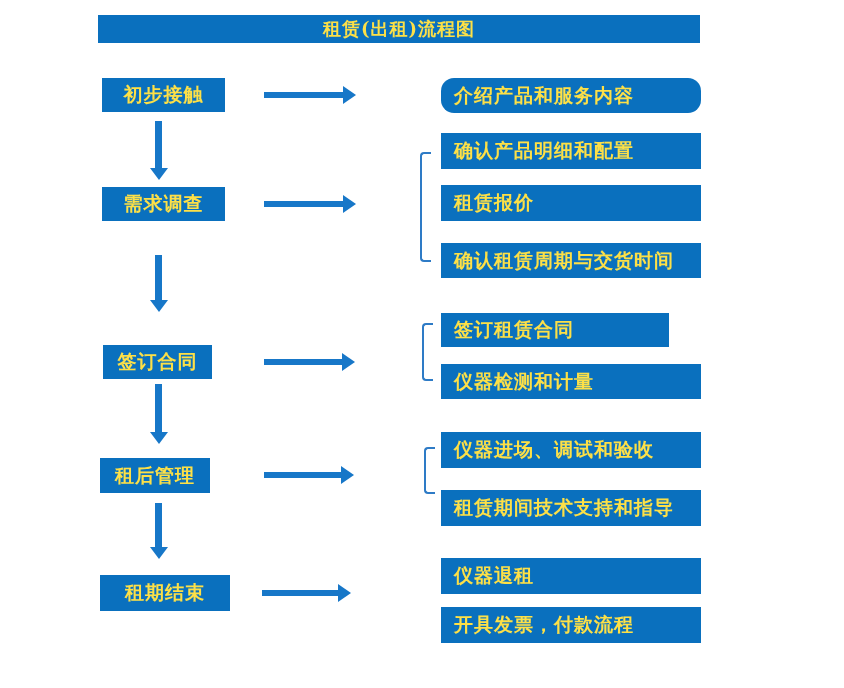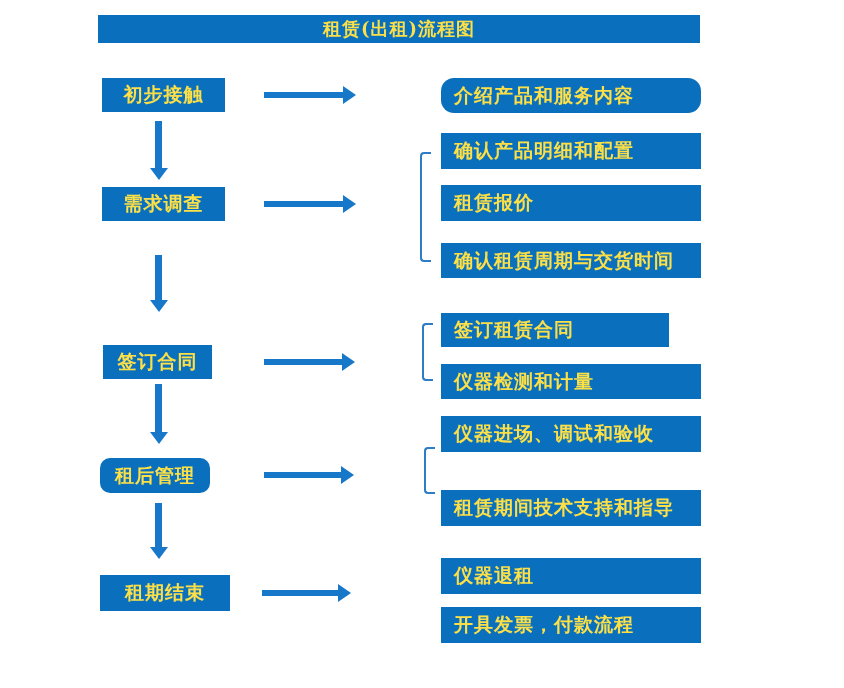"仪器进场、调试和验收" div.box { top: 416px -> 432px }
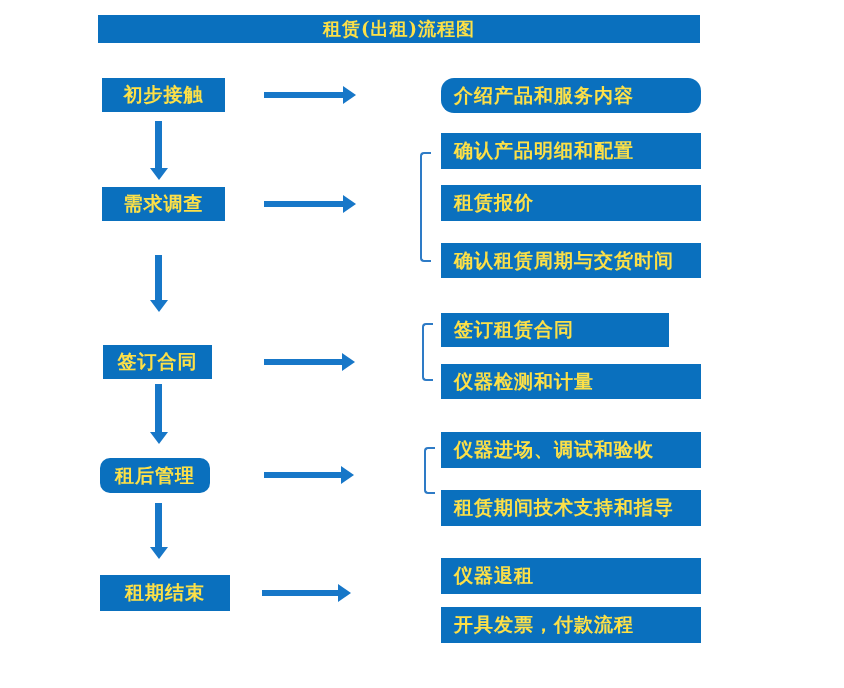"租后管理" div.box { border-radius: 10px -> none }
